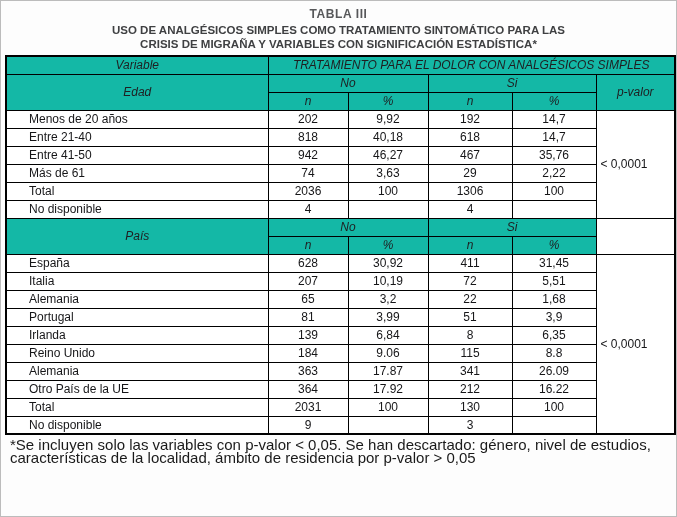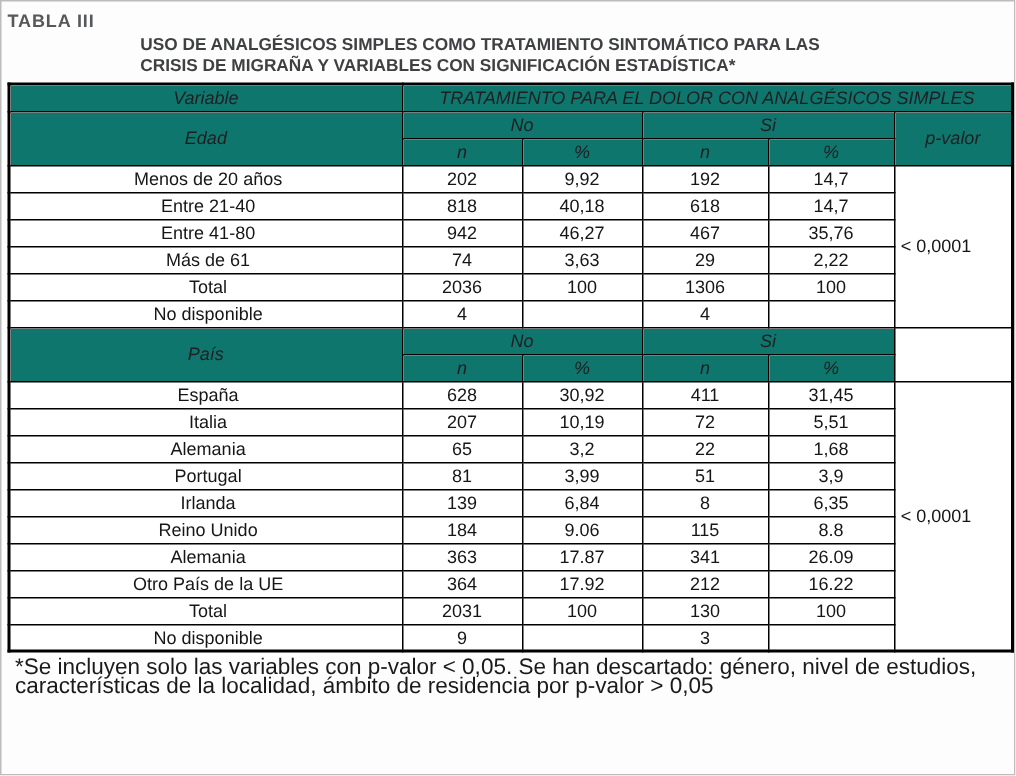"TABLA III" .title-block { text-align: none -> center }
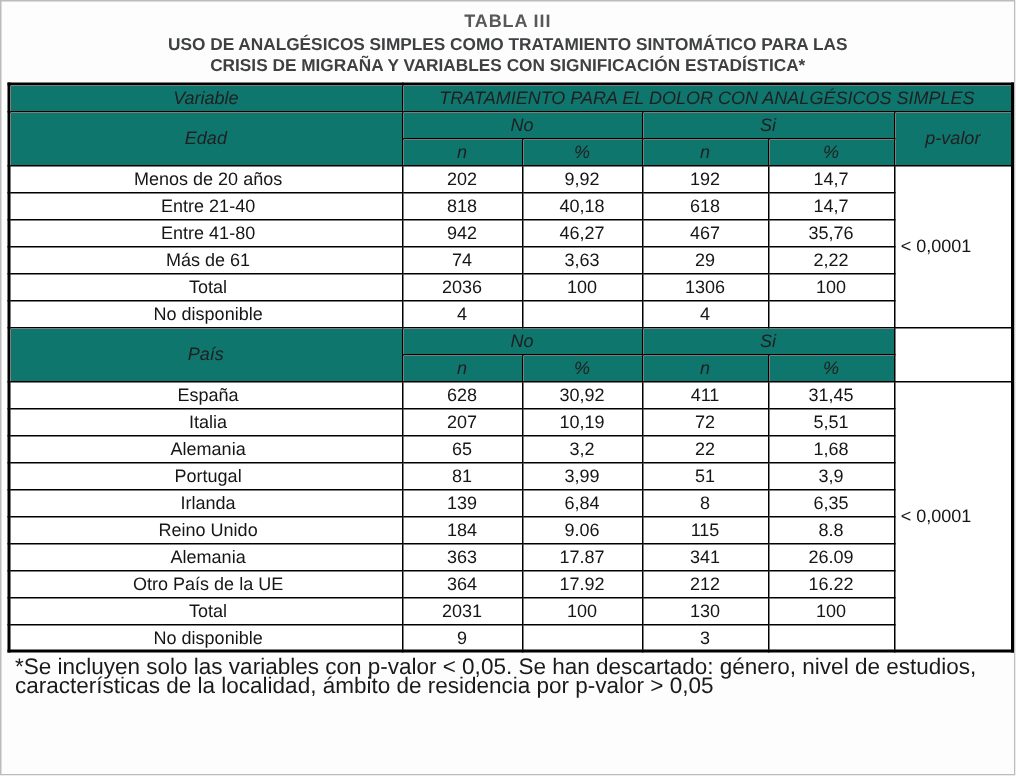"Variable" th.hdr { background: #0f766e -> #14b8a6 }
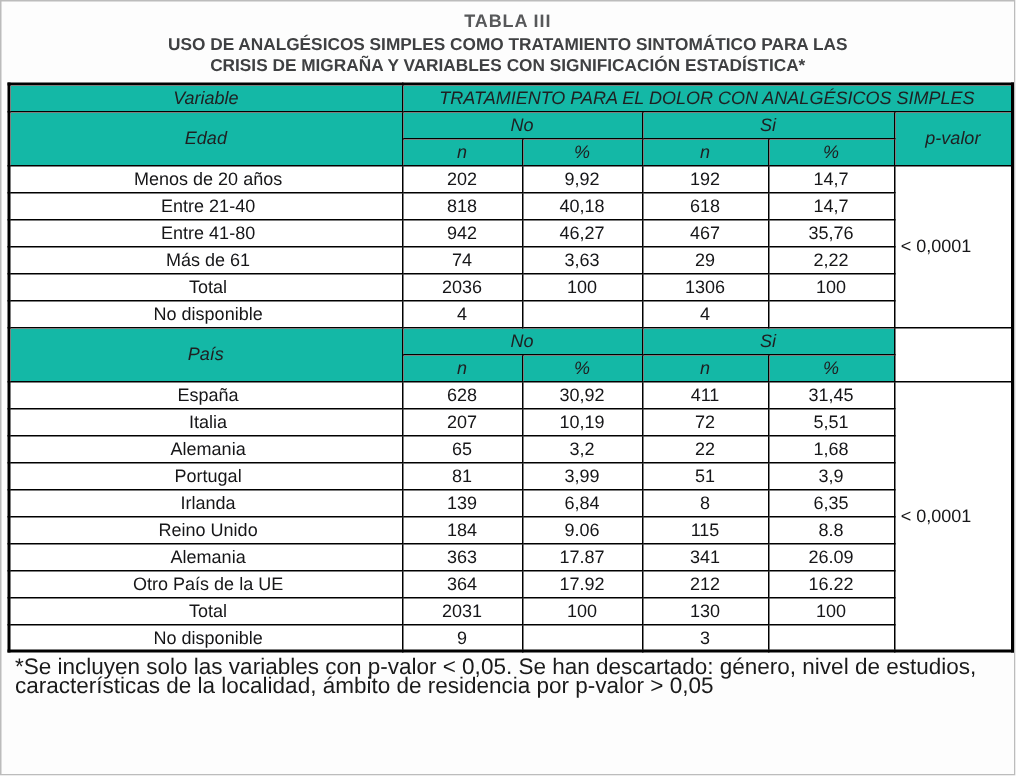"Menos de 20 años" td.lbl { padding-left: 7px -> 22px; text-align: center -> left }
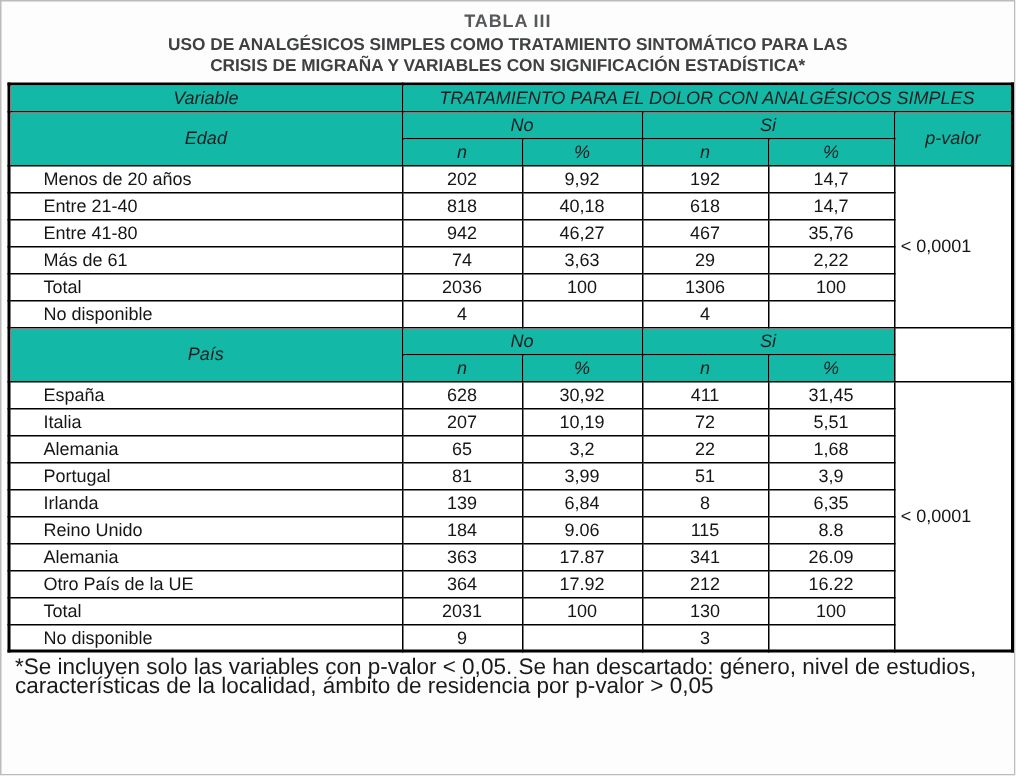"Entre 41-80" td.lbl { text: 41-80 -> 41-50 }
